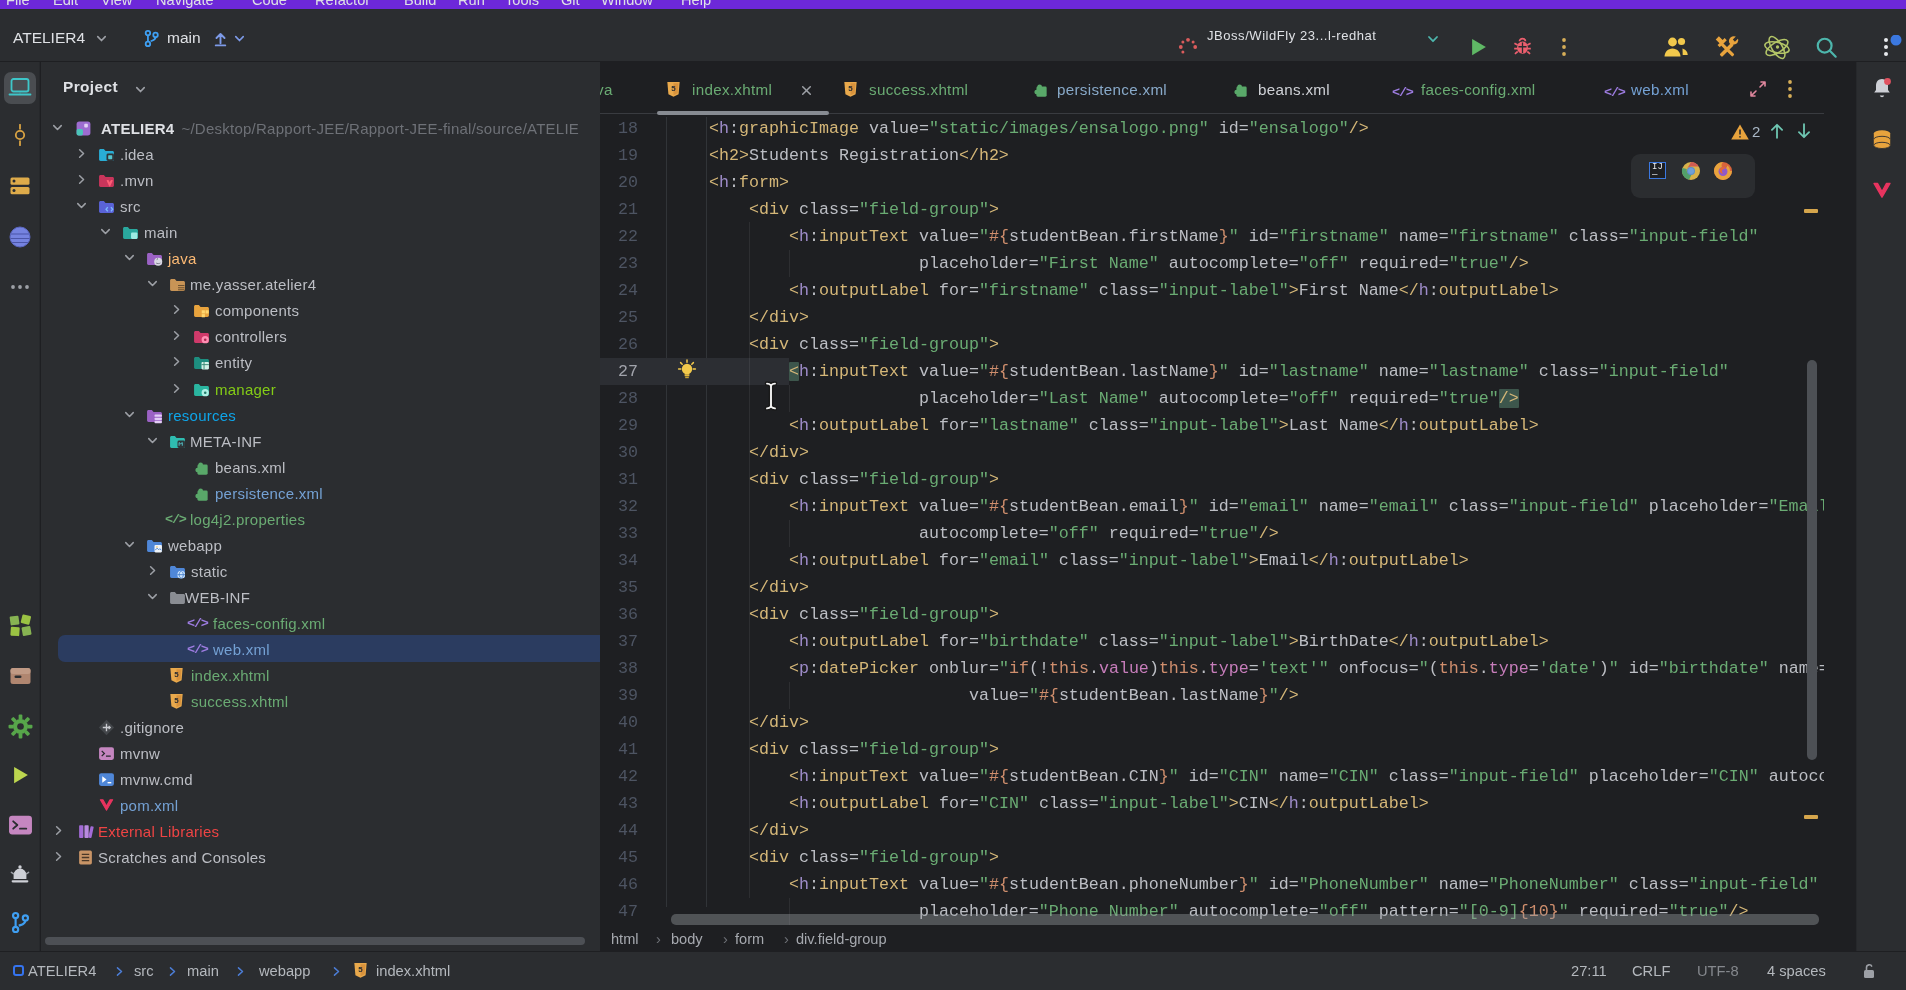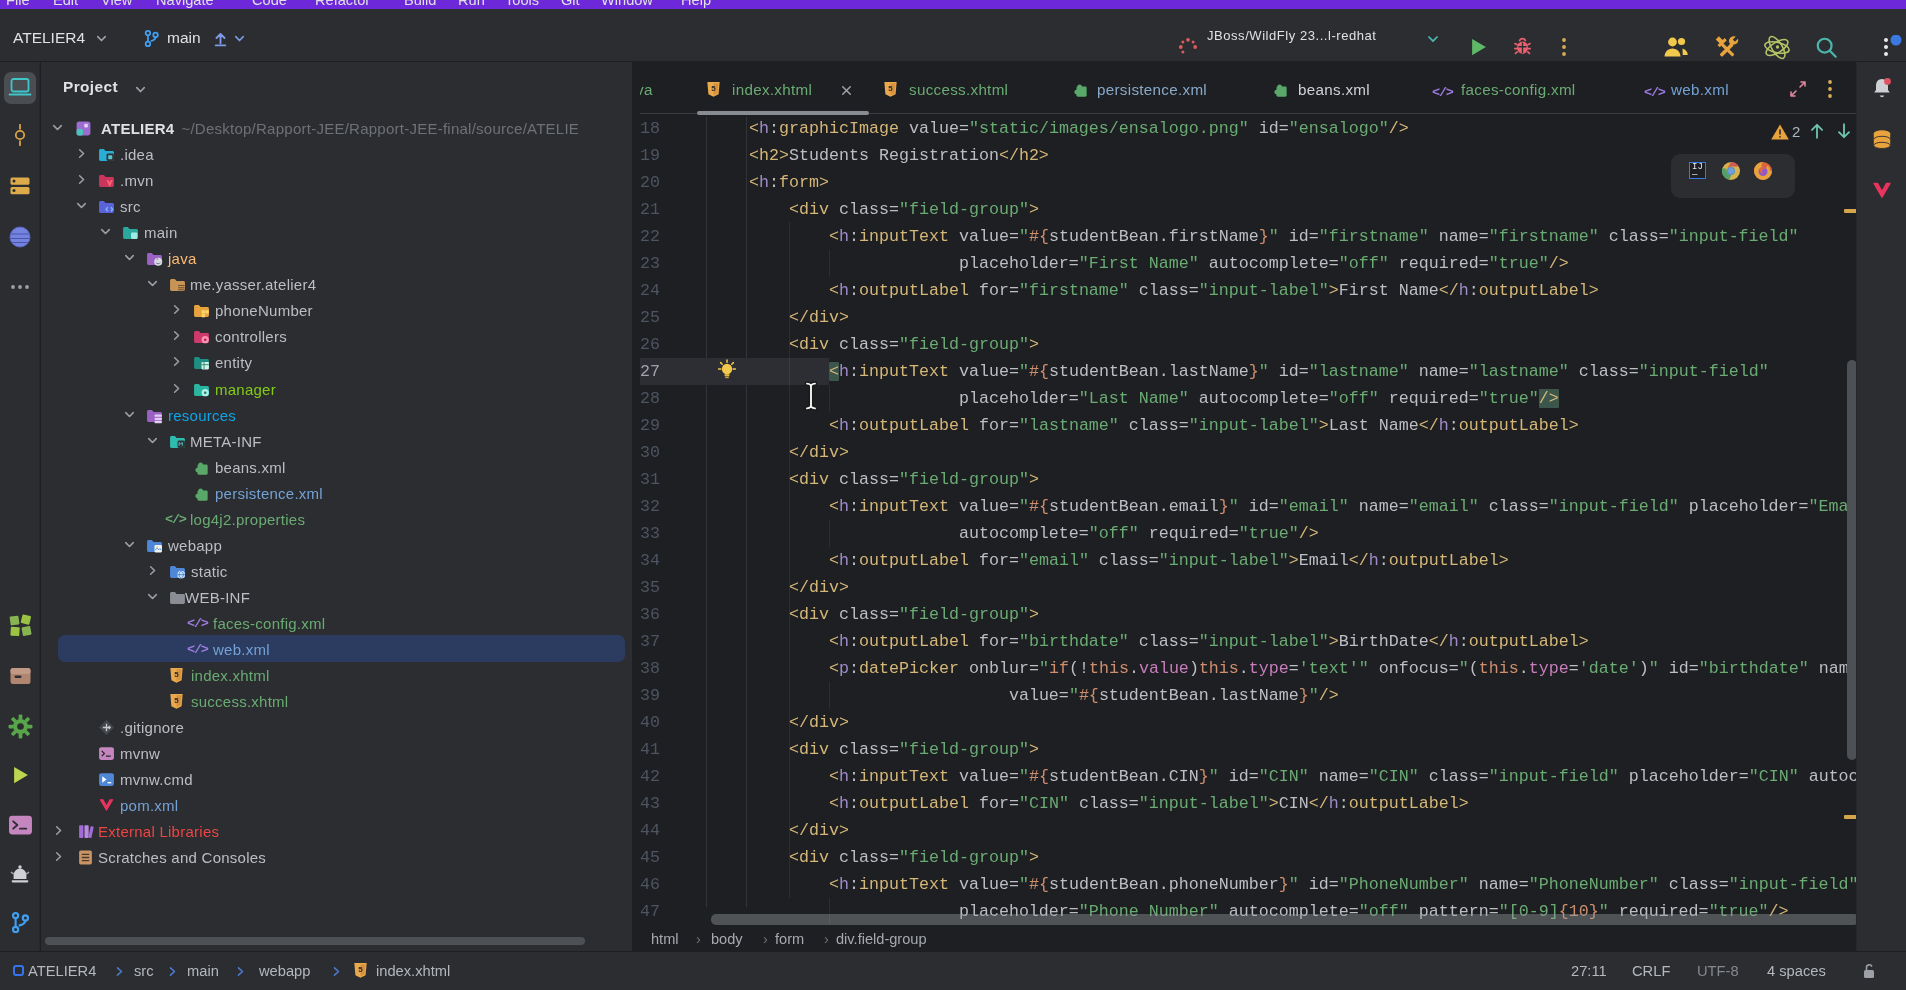"va" div.abs { left: 640px -> 600px }
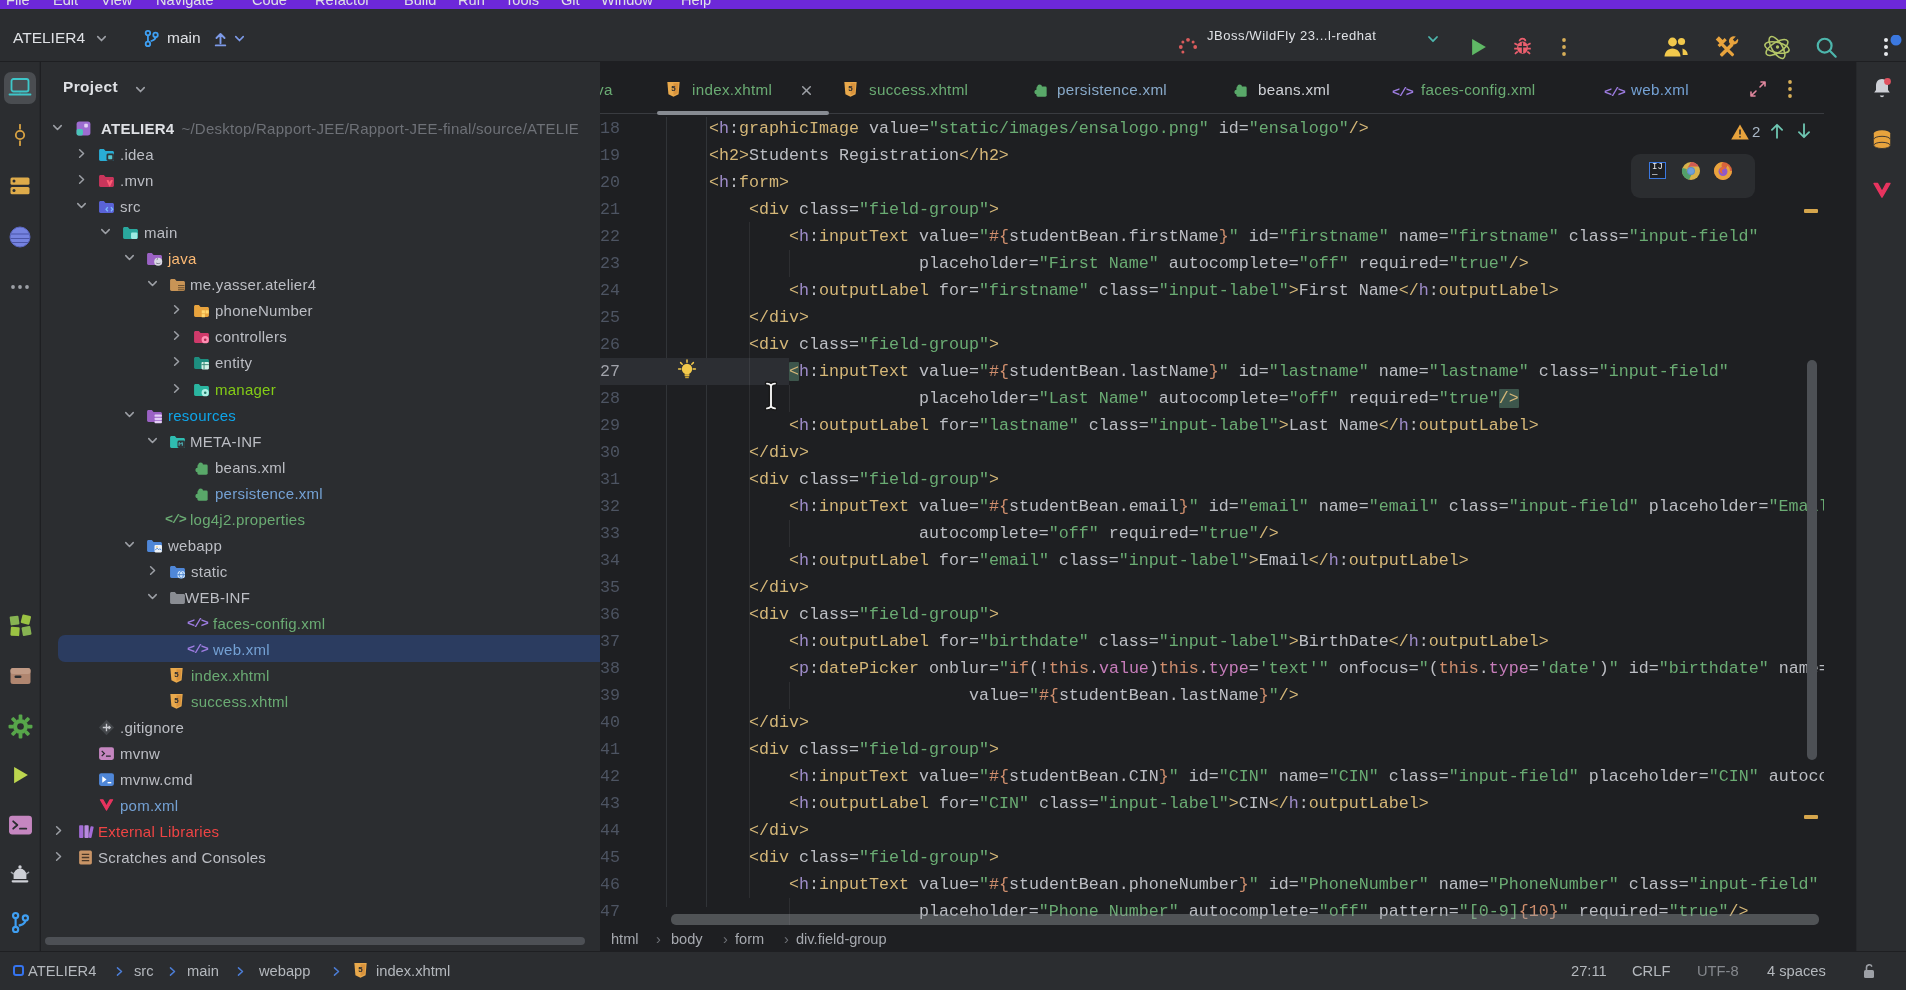"18" #gutter { text-align: left -> right }
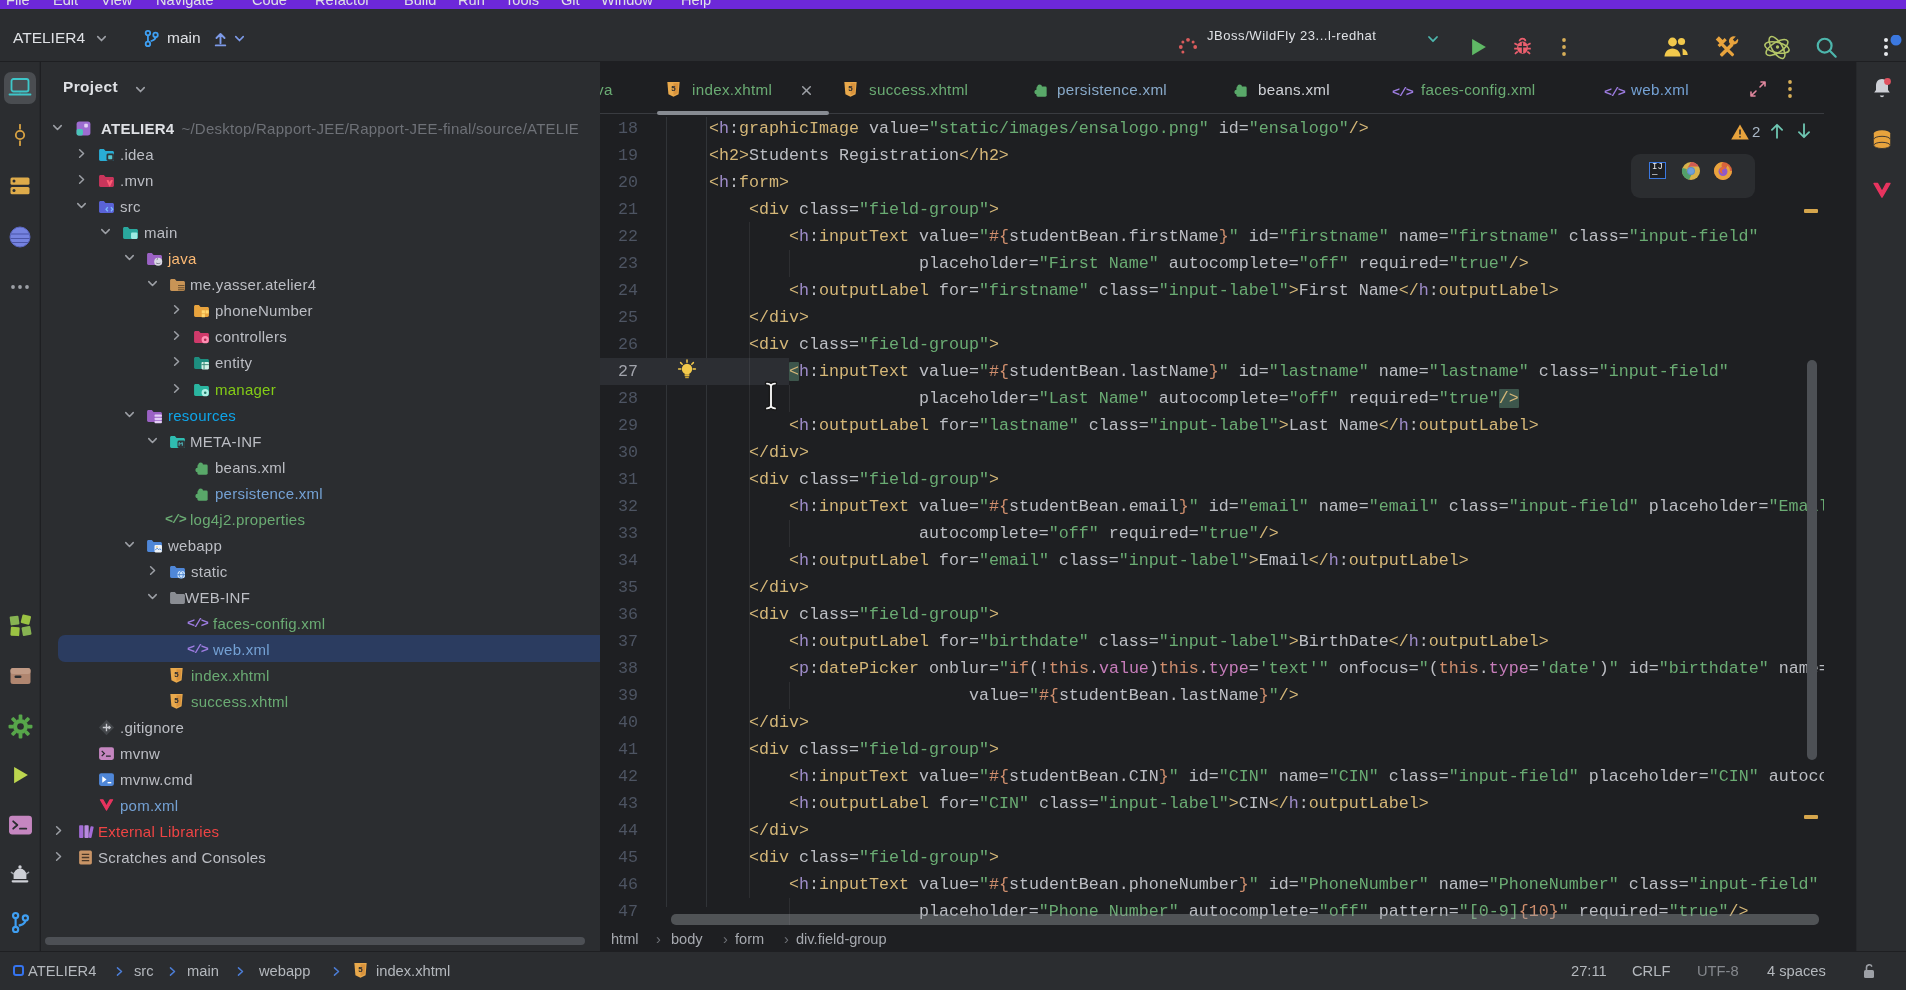"phoneNumber" div.trow { text: phoneNumber -> components }
